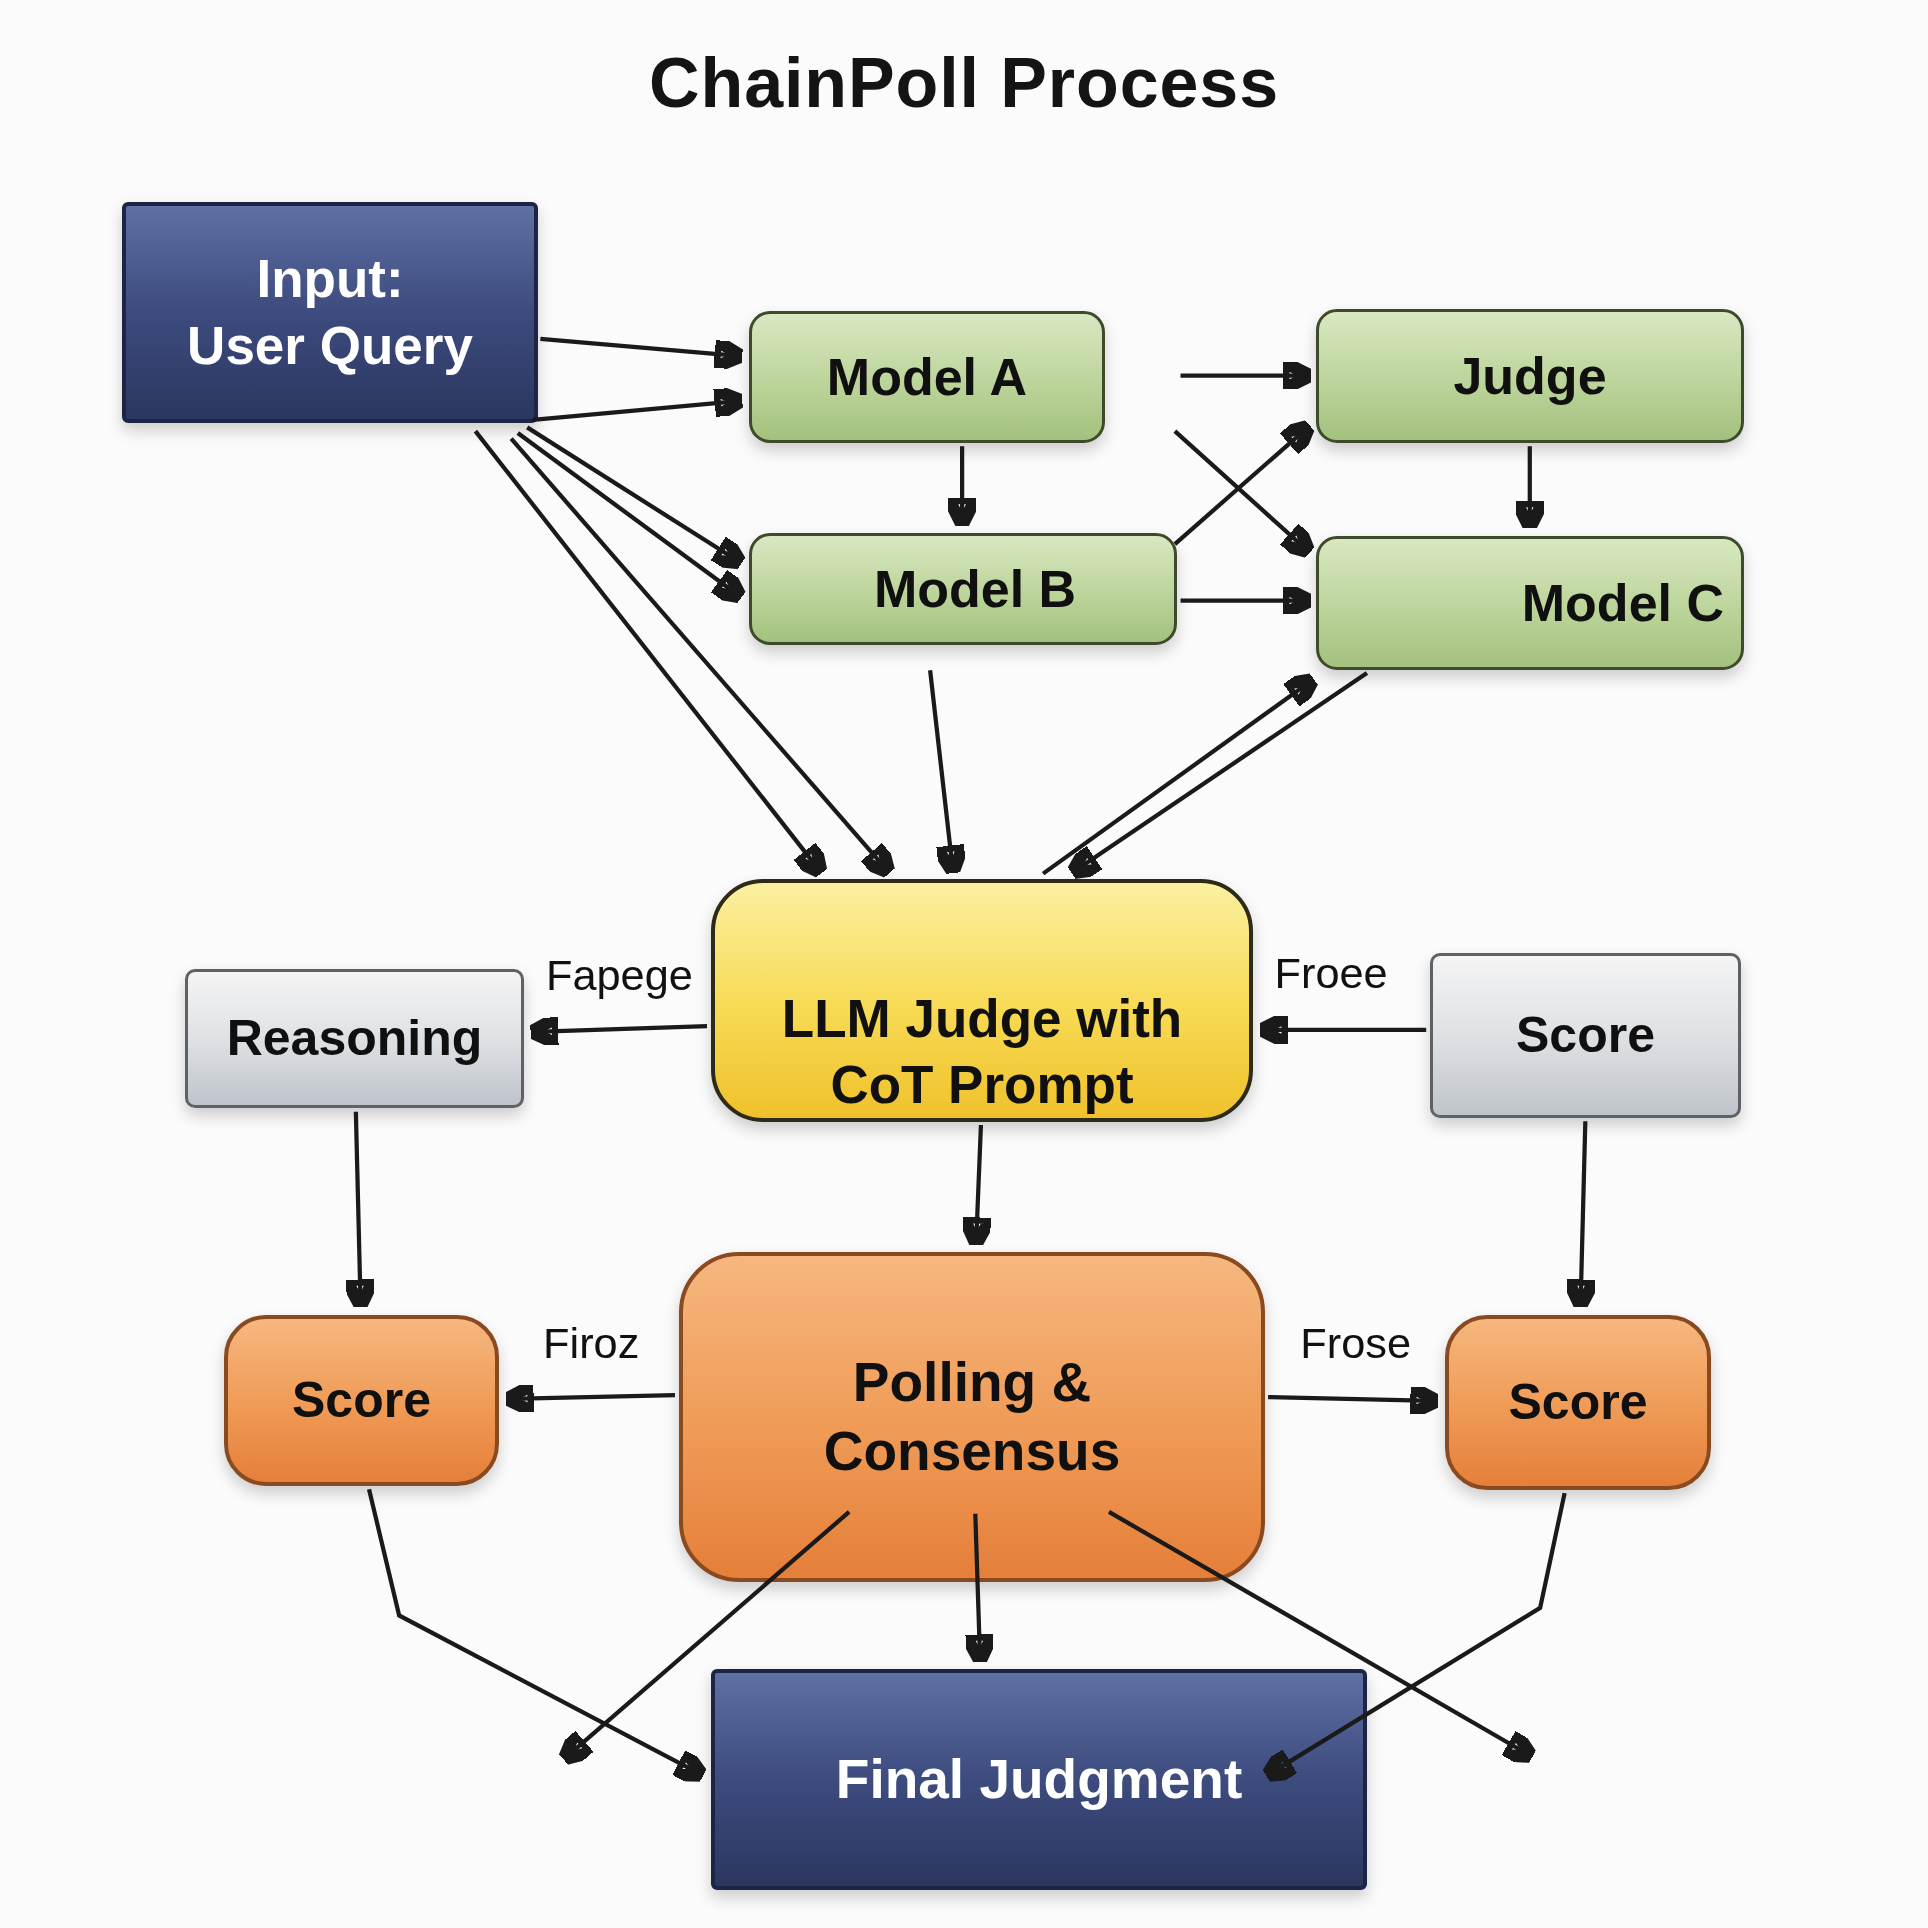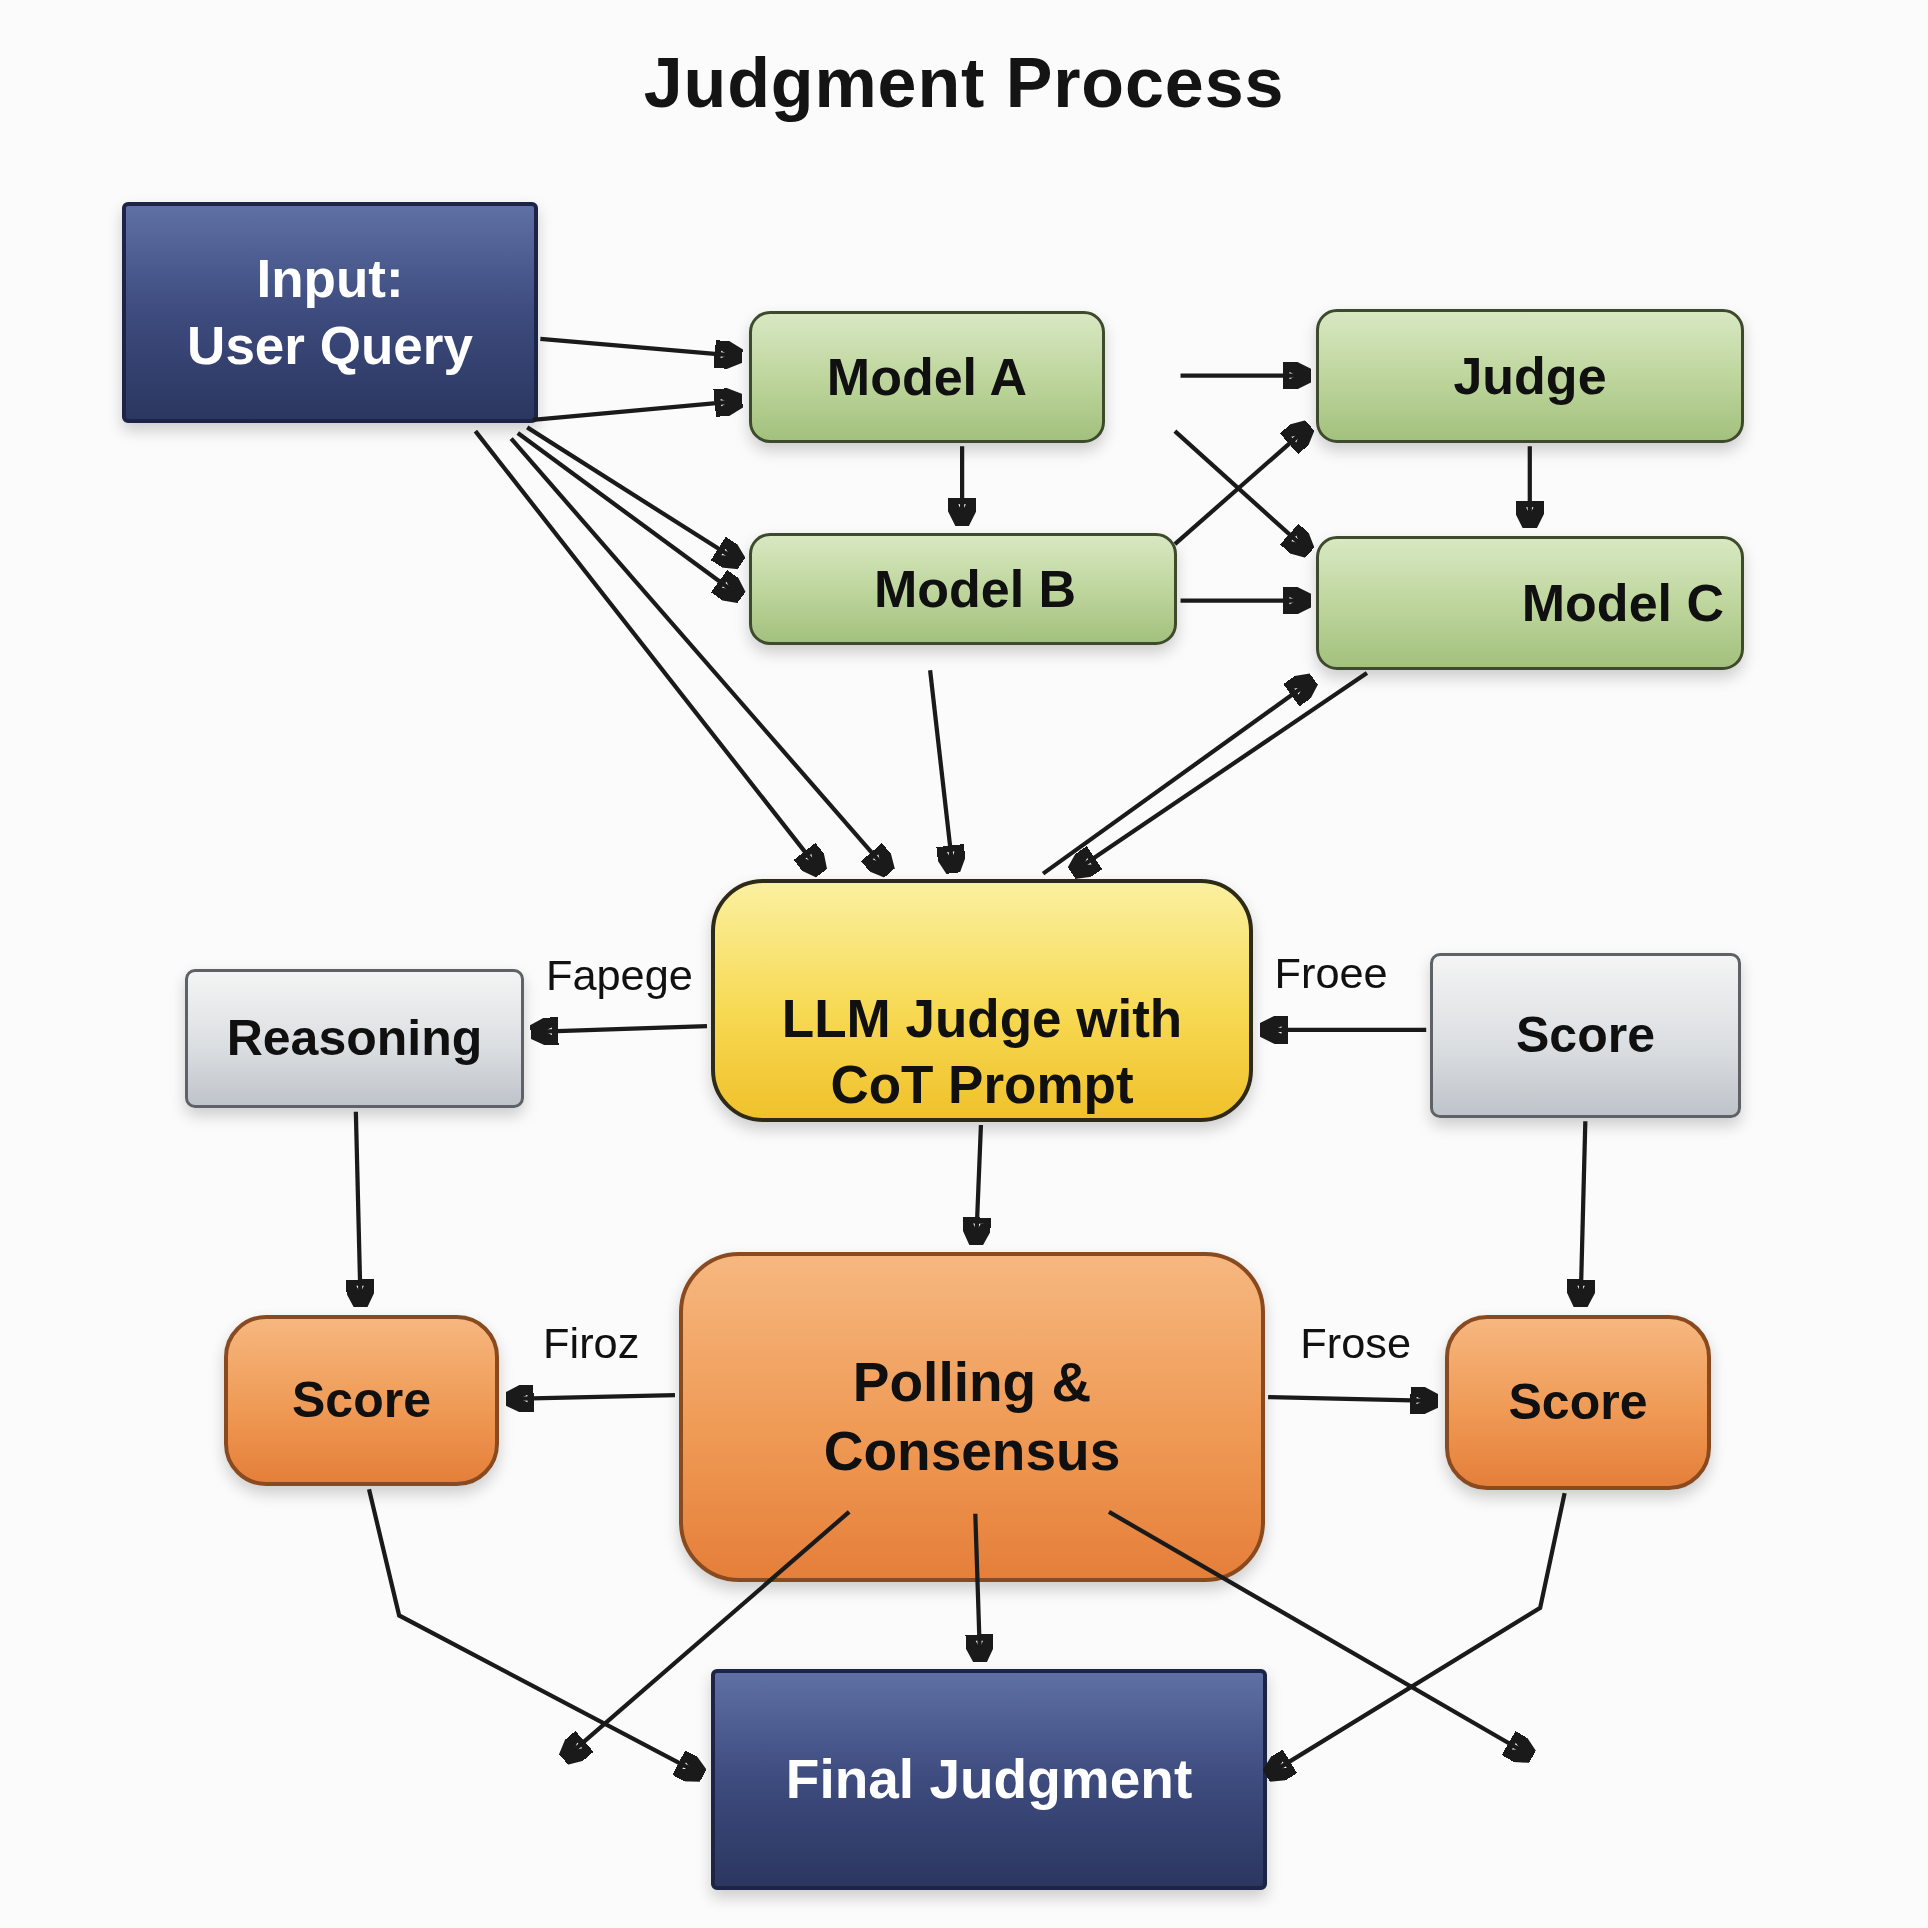"Judgment Process" h1 { text: Judgment -> ChainPoll }
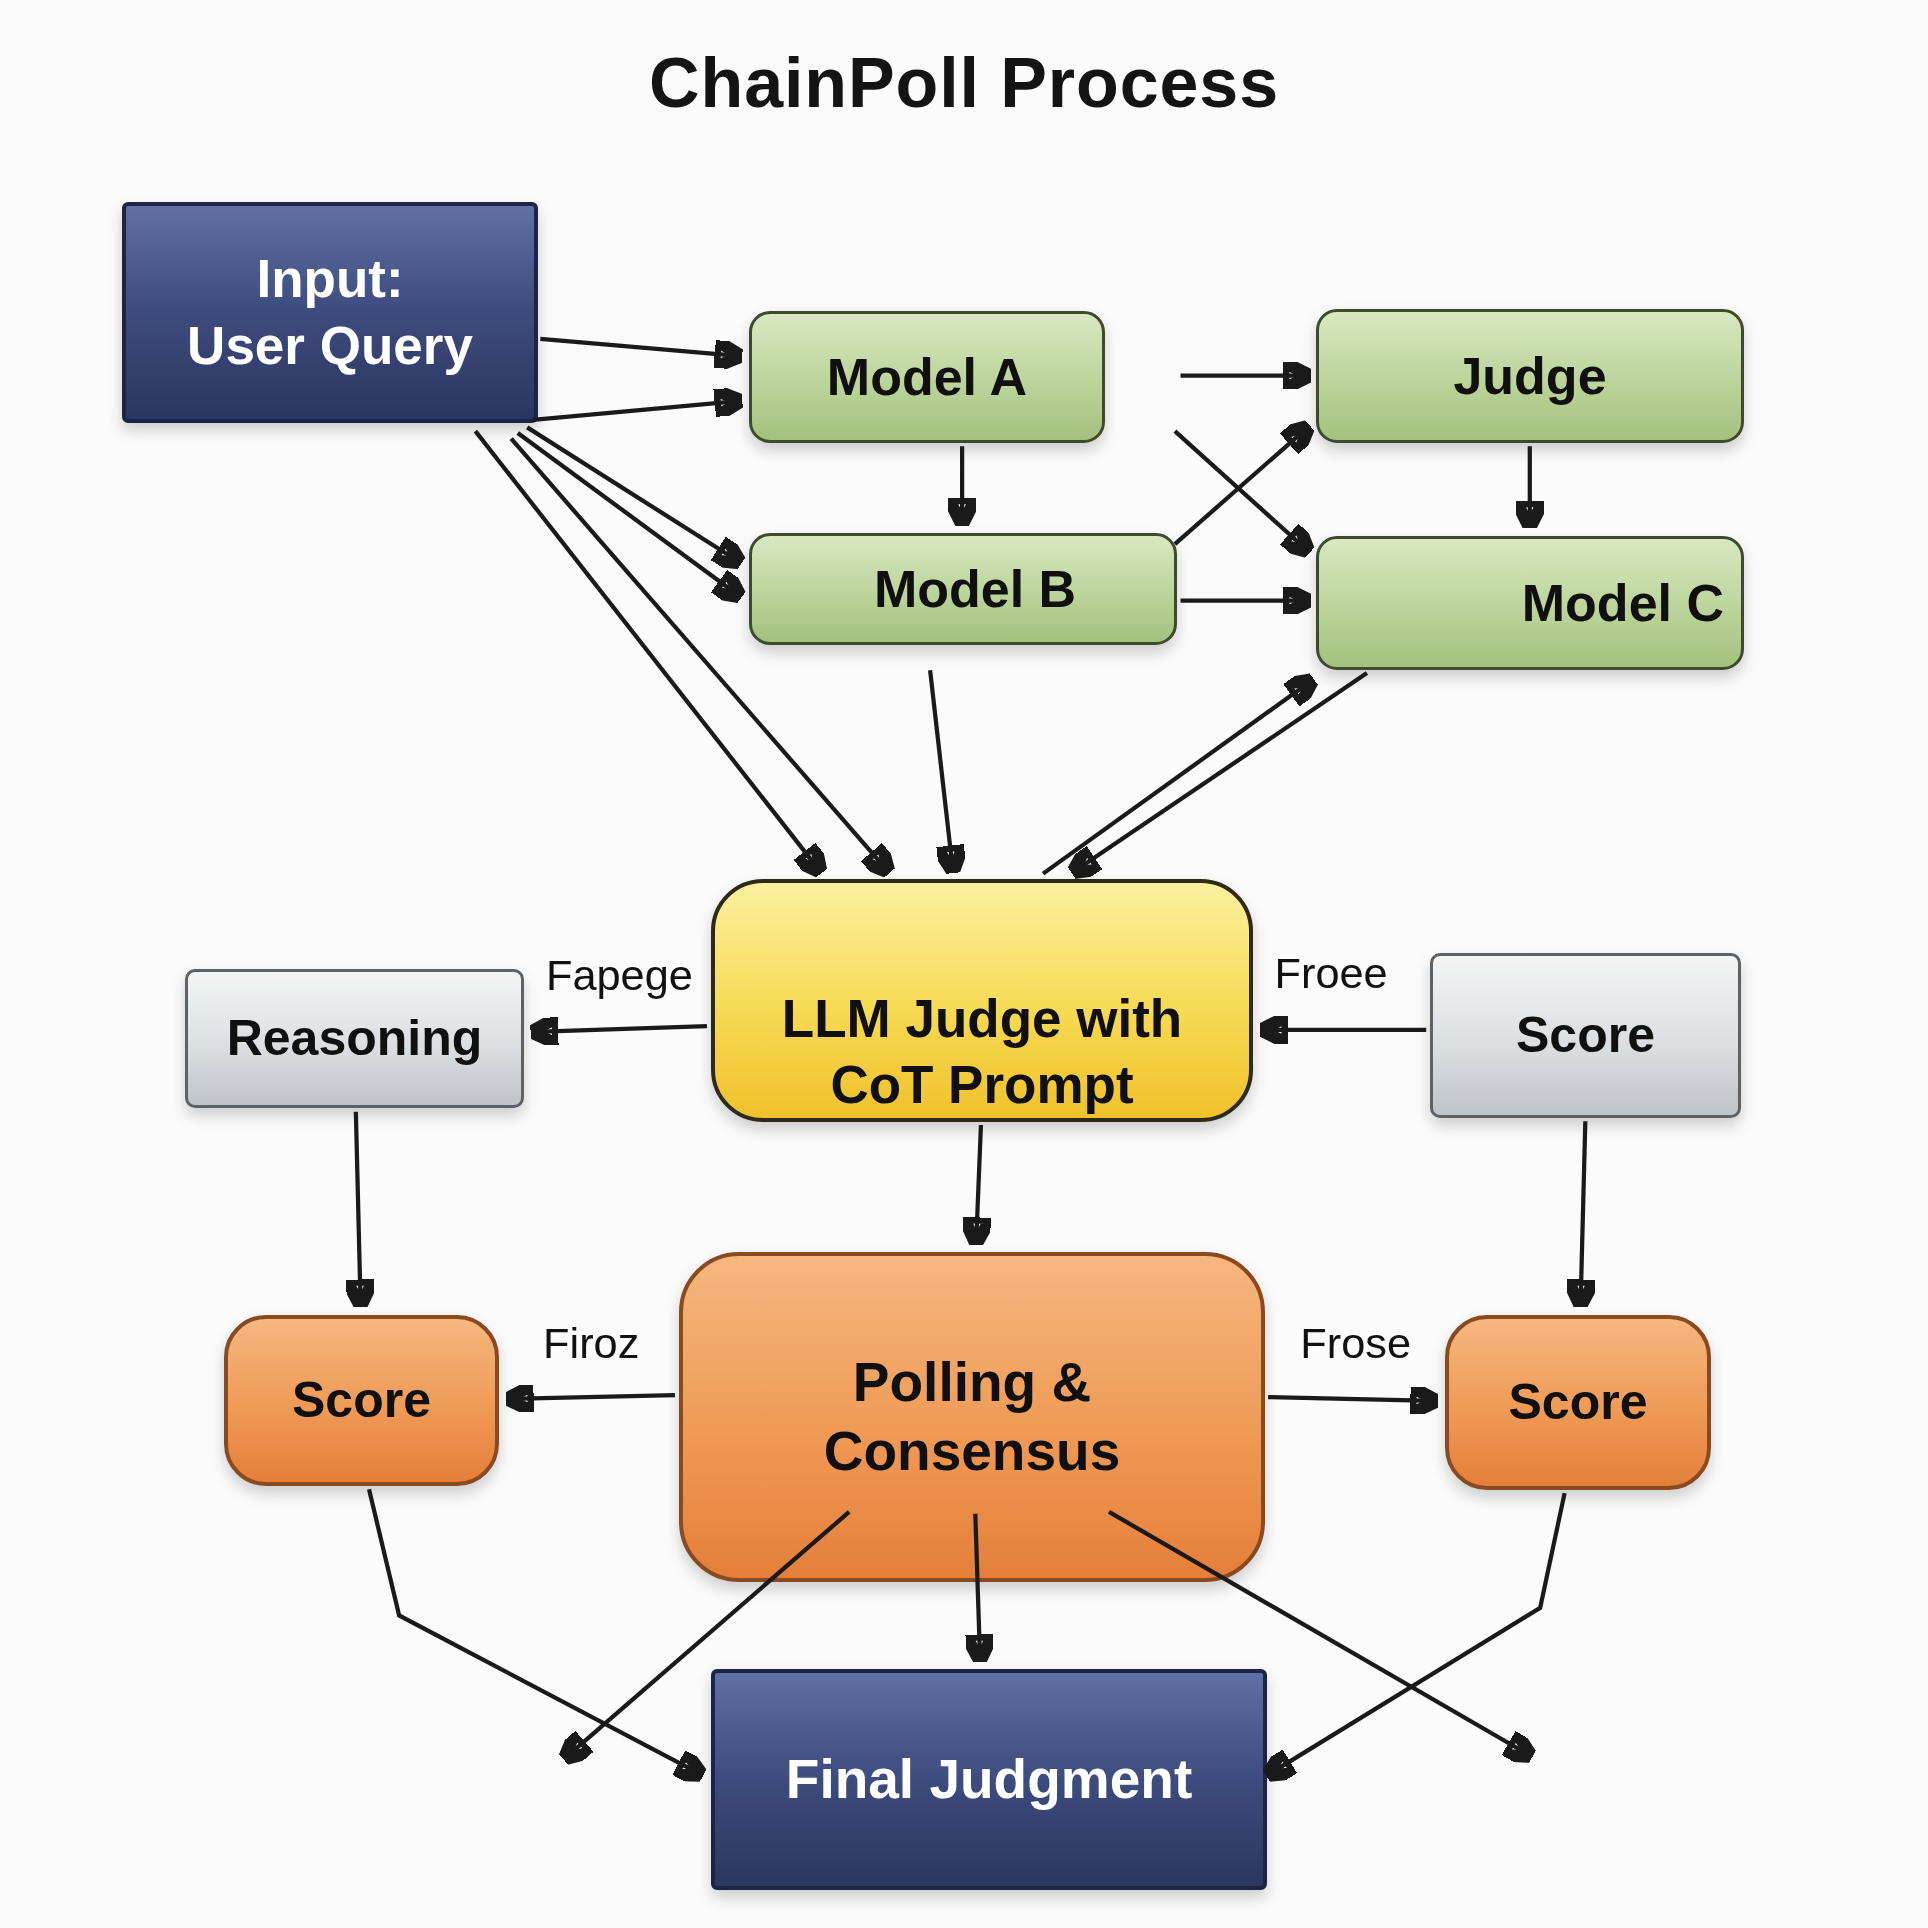"Final Judgment" #node-final { width: 556px -> 656px }
